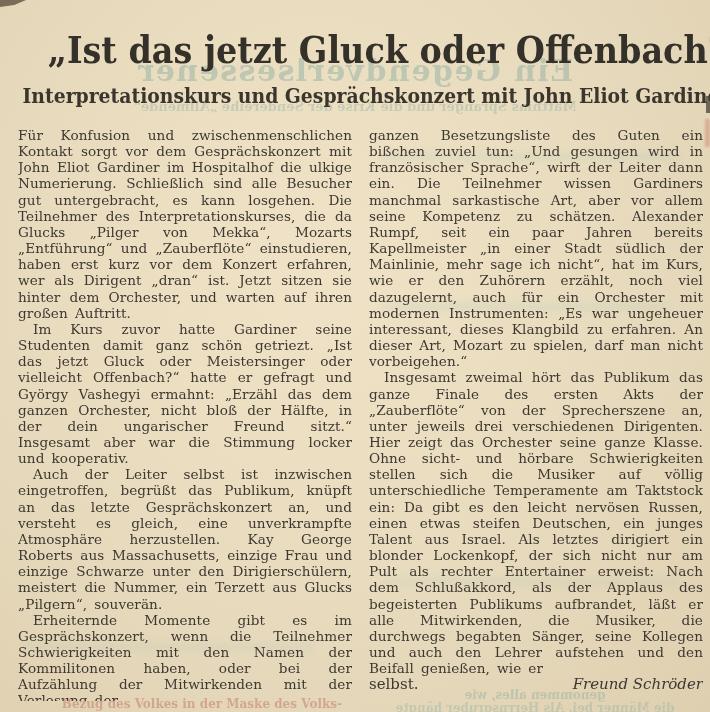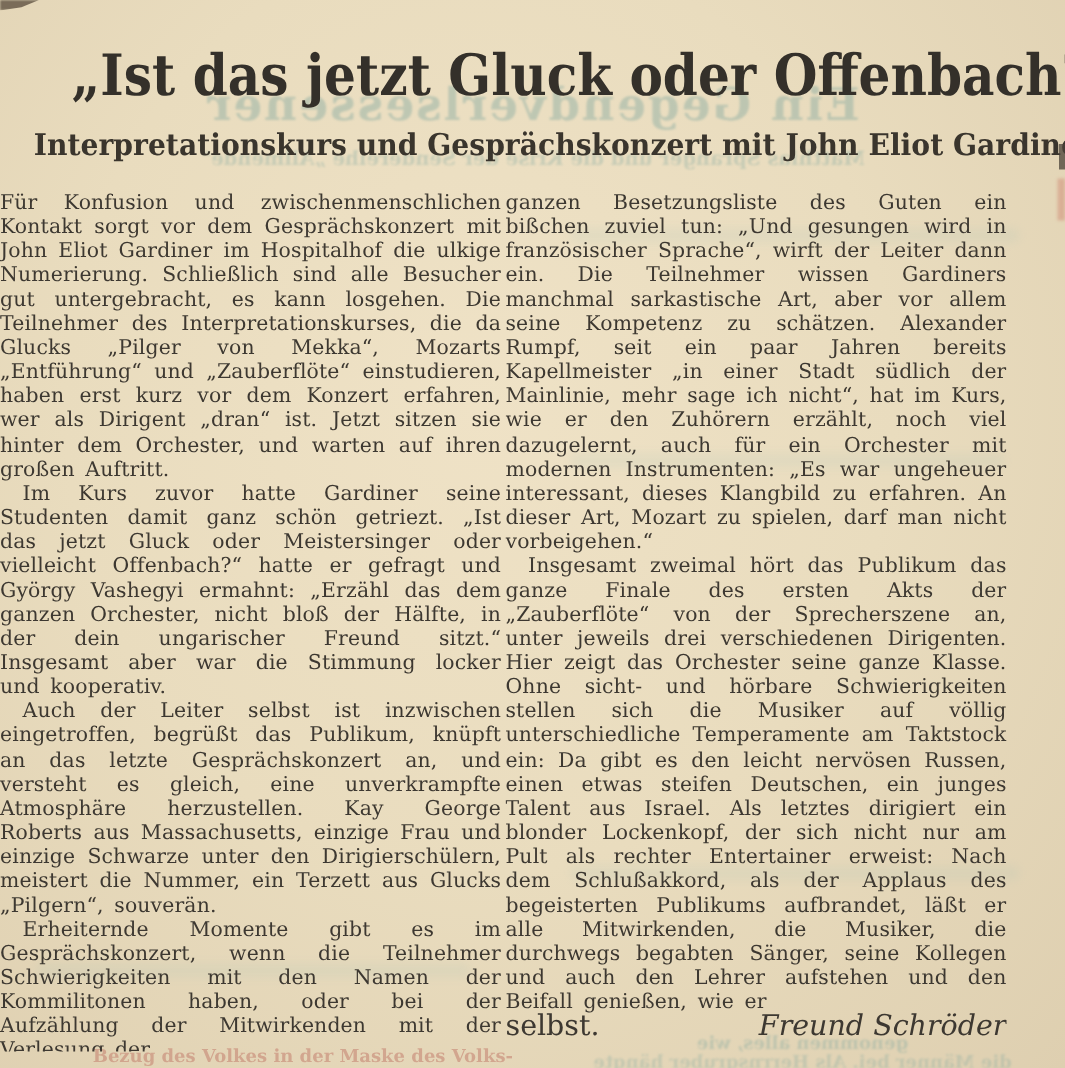"Für Konfusion und zwischenmenschlichen" .columns { gap: 3px -> 17px; left: 0 -> 18px }
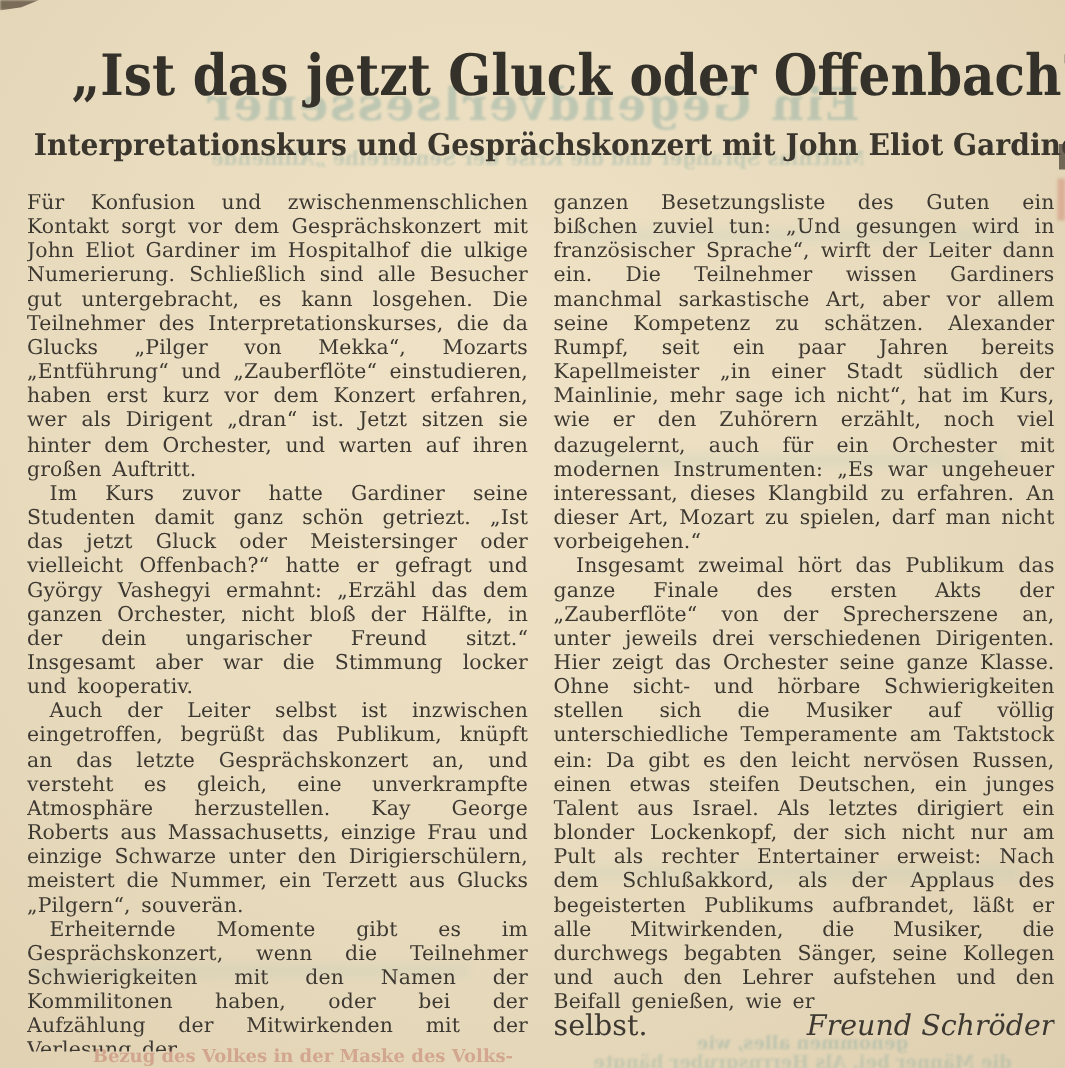"selbst." .byline-row { font-size: 19px -> 15px }
